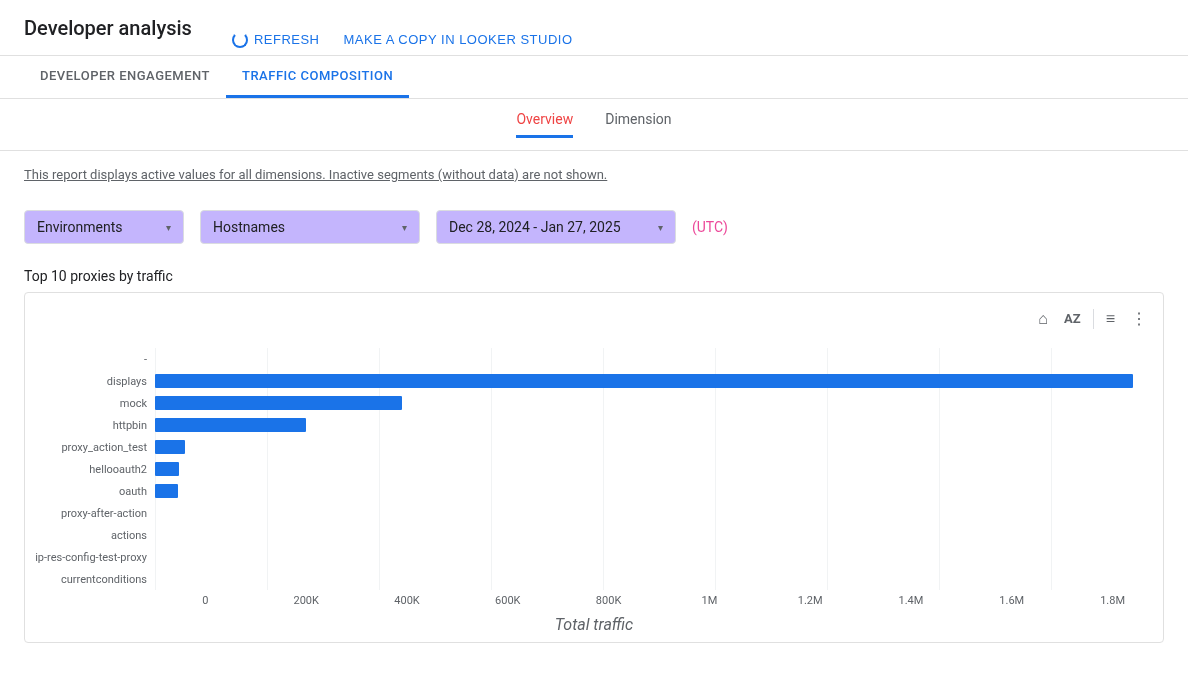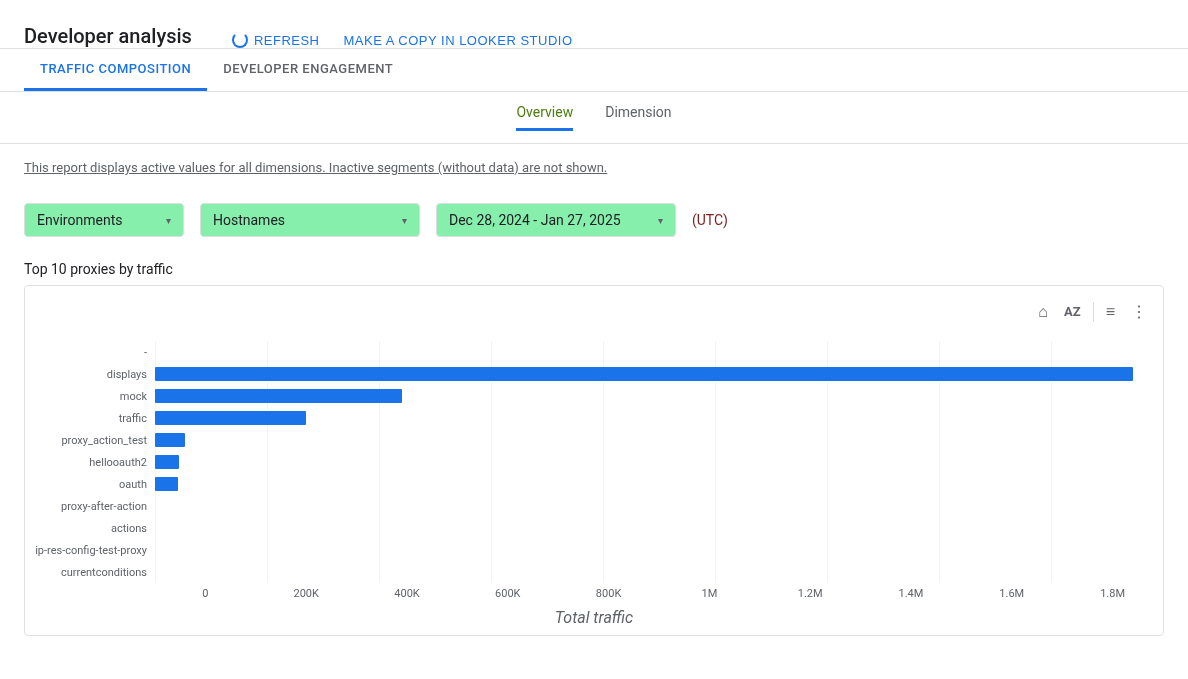"Developer analysis" .header { align-items: flex-end -> center; height: 49px -> 56px }
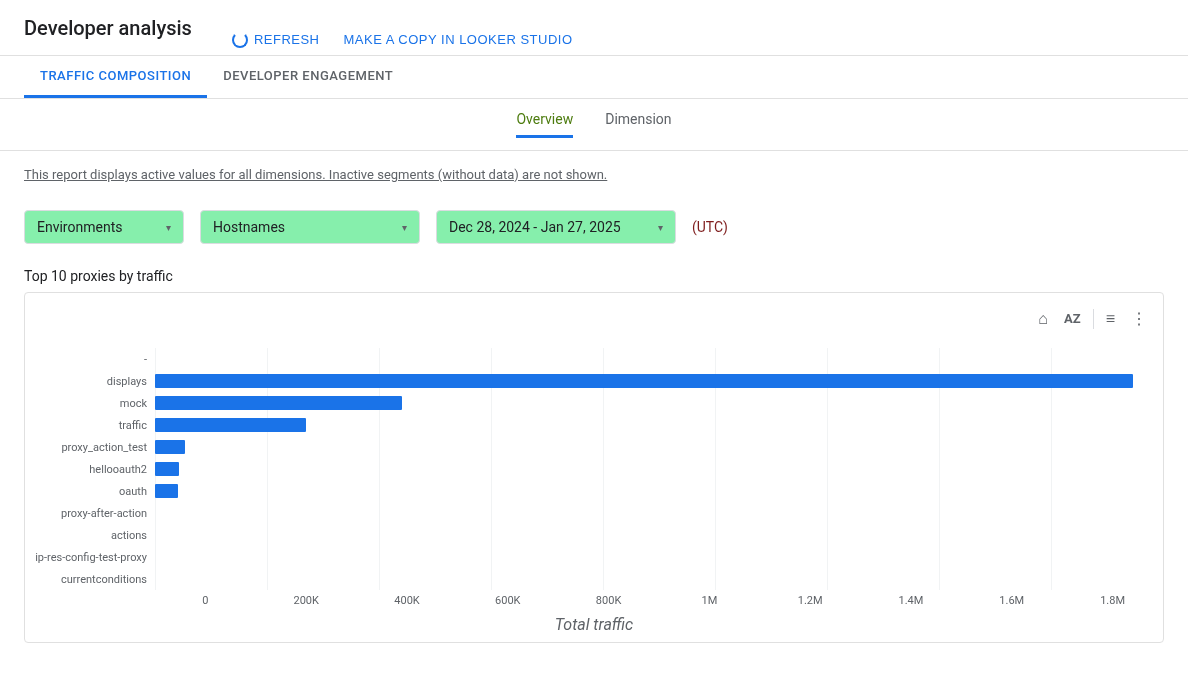"TRAFFIC COMPOSITION" div.tab { order: before "DEVELOPER ENGAGEMENT" -> after "DEVELOPER ENGAGEMENT" }
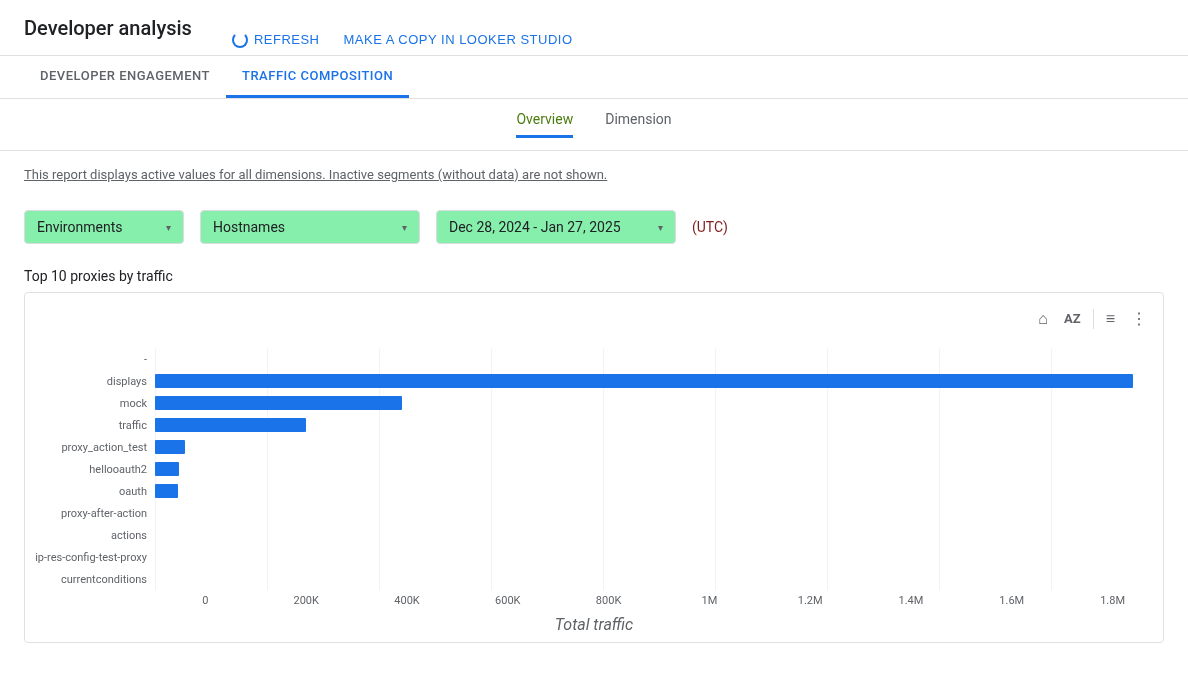"Overview" .sub-tab.active { color: #4d7c0f -> #ef4444 }
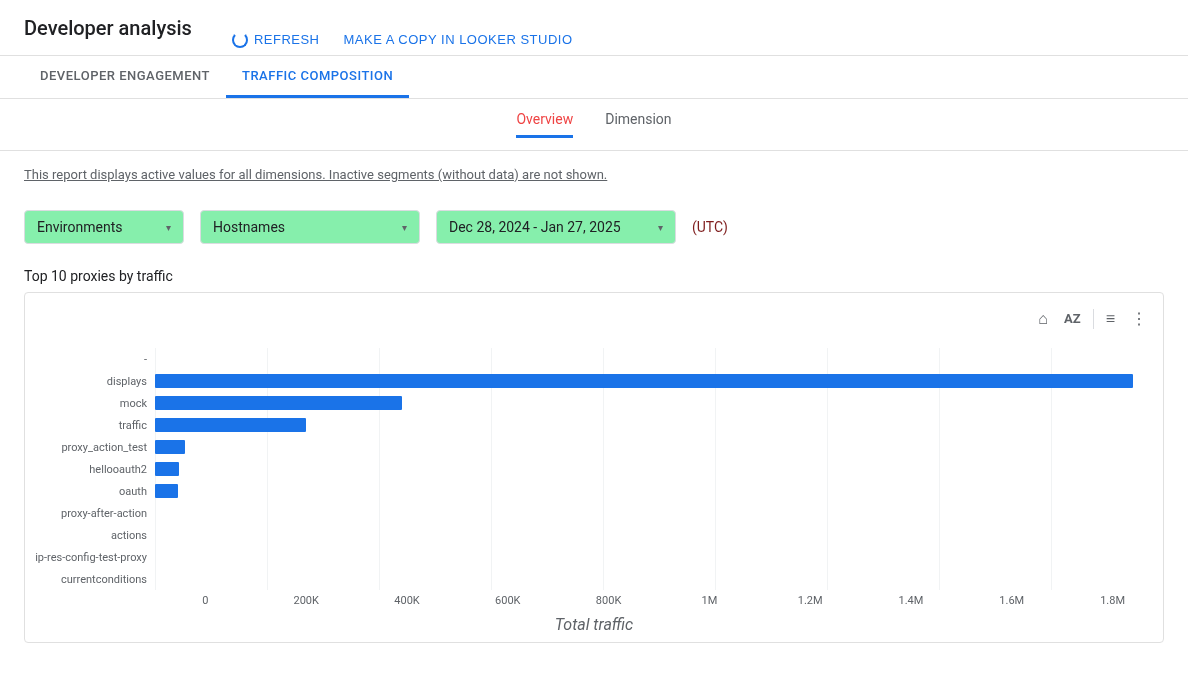"Environments" .filter-select { background: #86efac -> #c4b5fd }
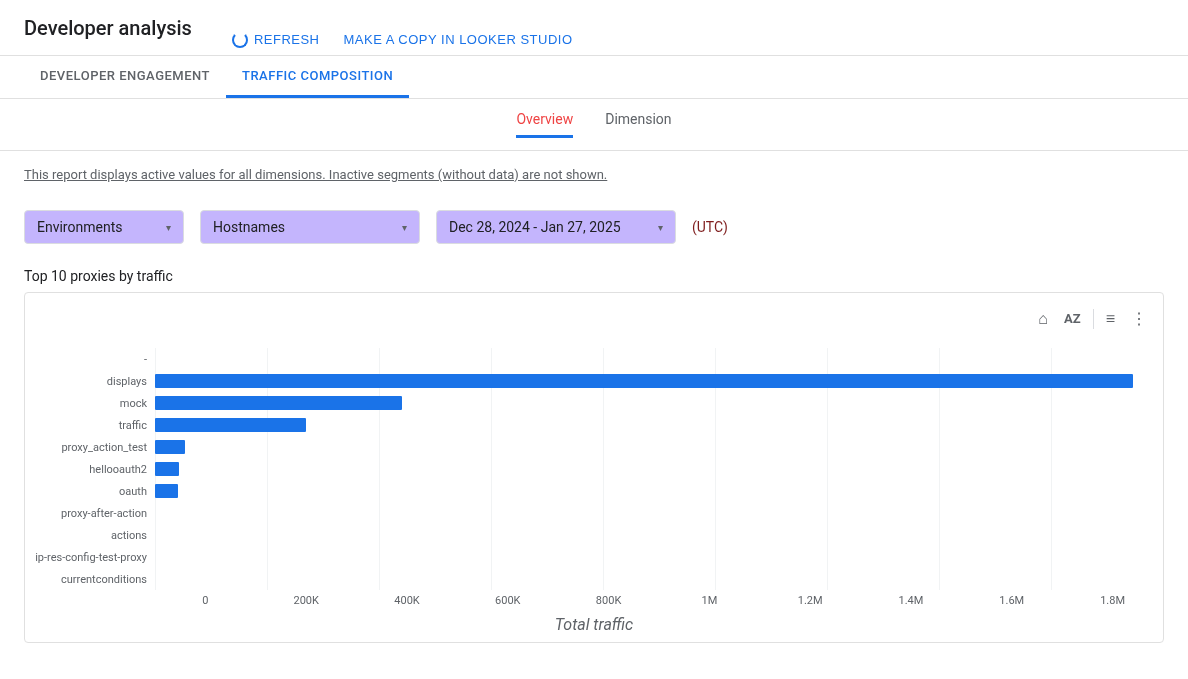"(UTC)" .utc-label { color: #7f1d1d -> #ec4899 }
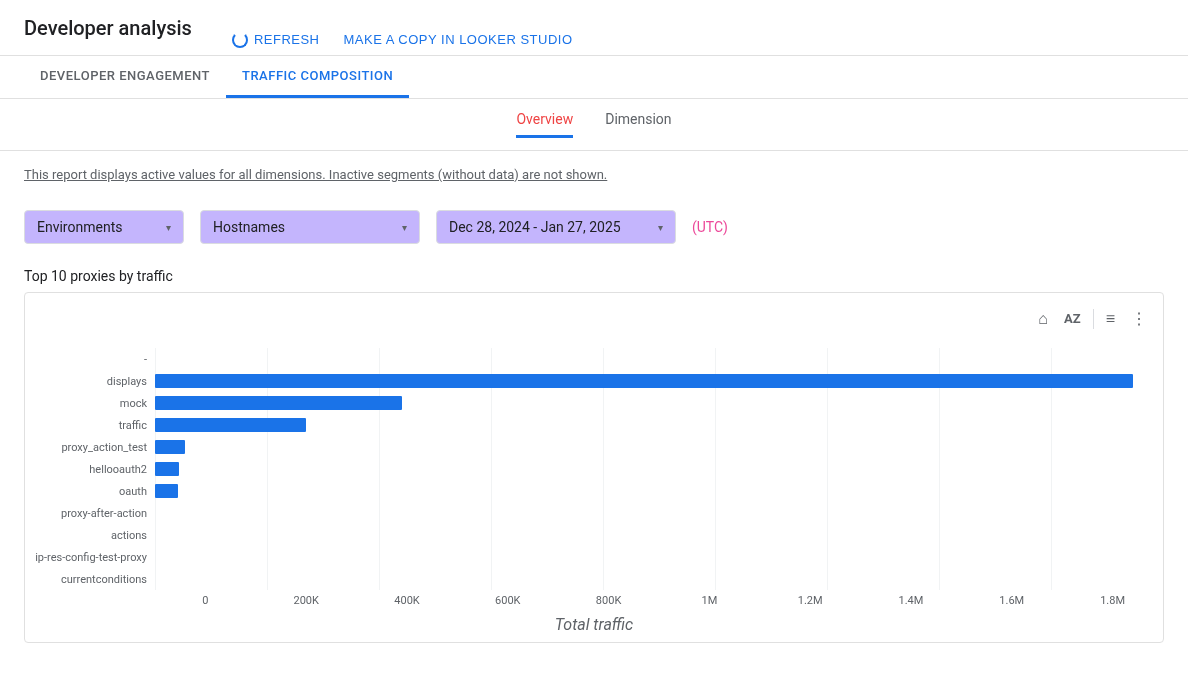"traffic" div.y-label { text: traffic -> httpbin }
